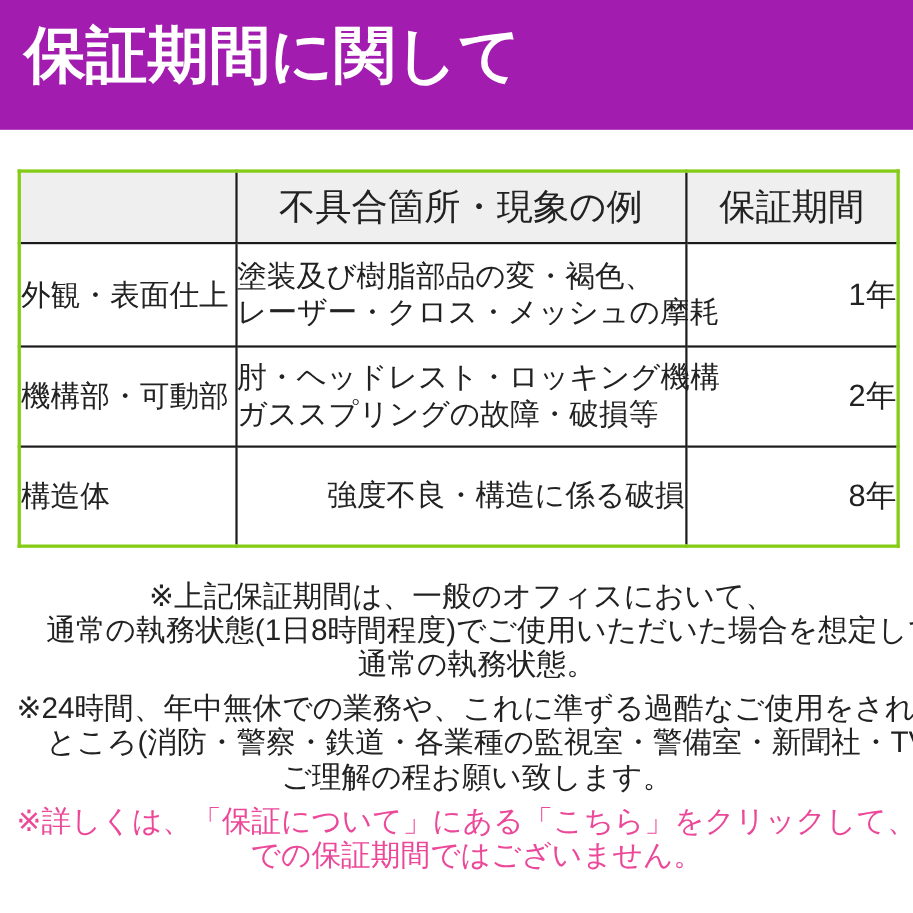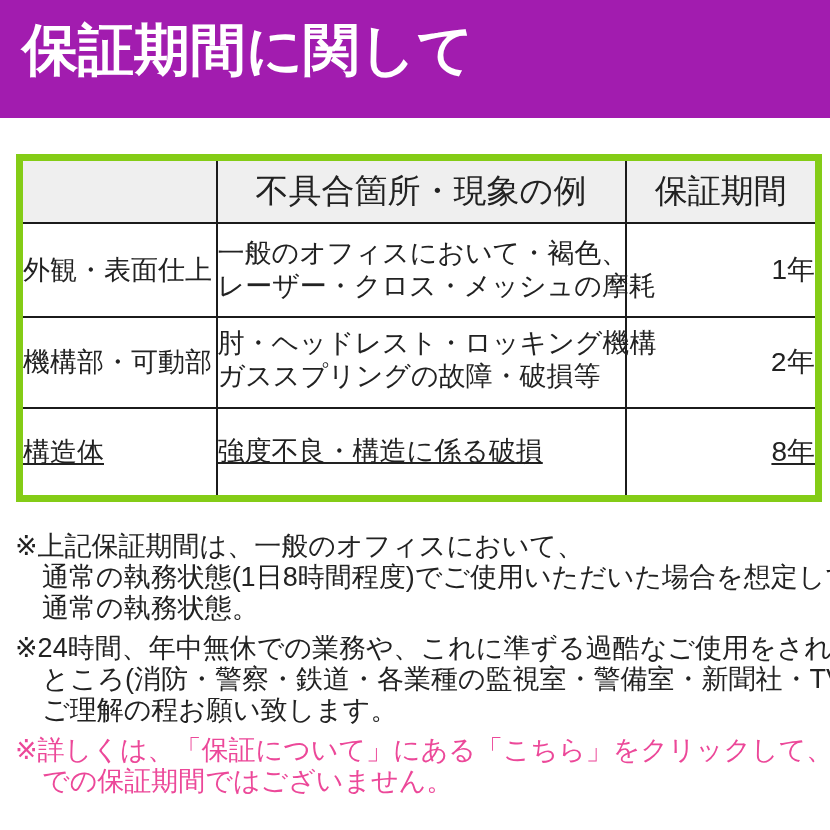"不具合箇所・現象の例" table.warranty { border: 7px solid #84cc16 -> 3px solid #84cc16 }
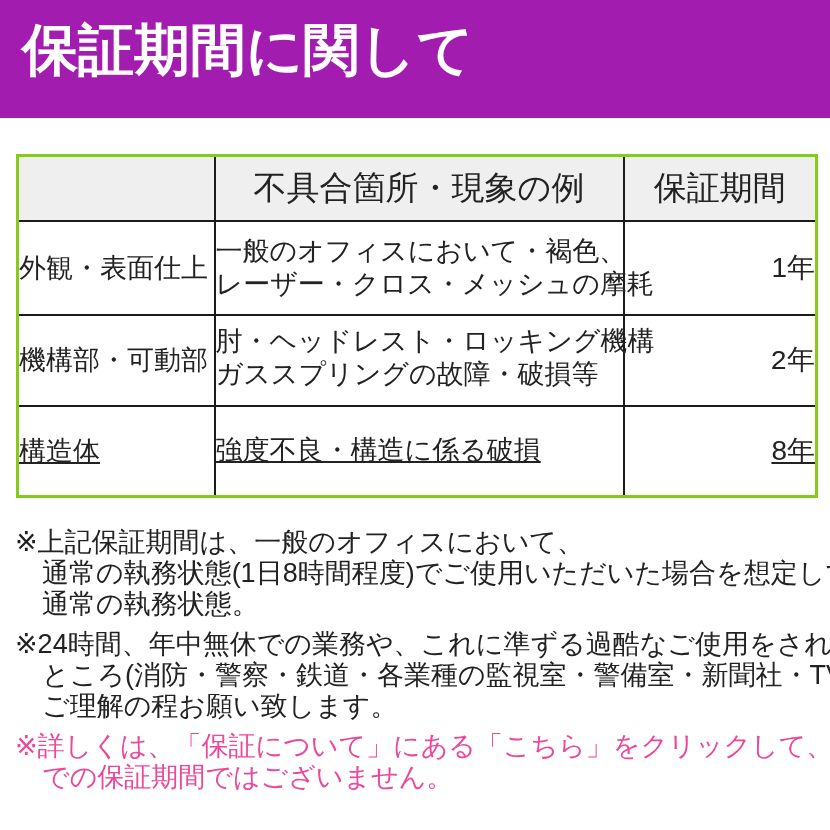"一般のオフィスにおいて・褐色、" div.ex-line { text: 一般のオフィスにおいて -> 塗装及び樹脂部品の変 }
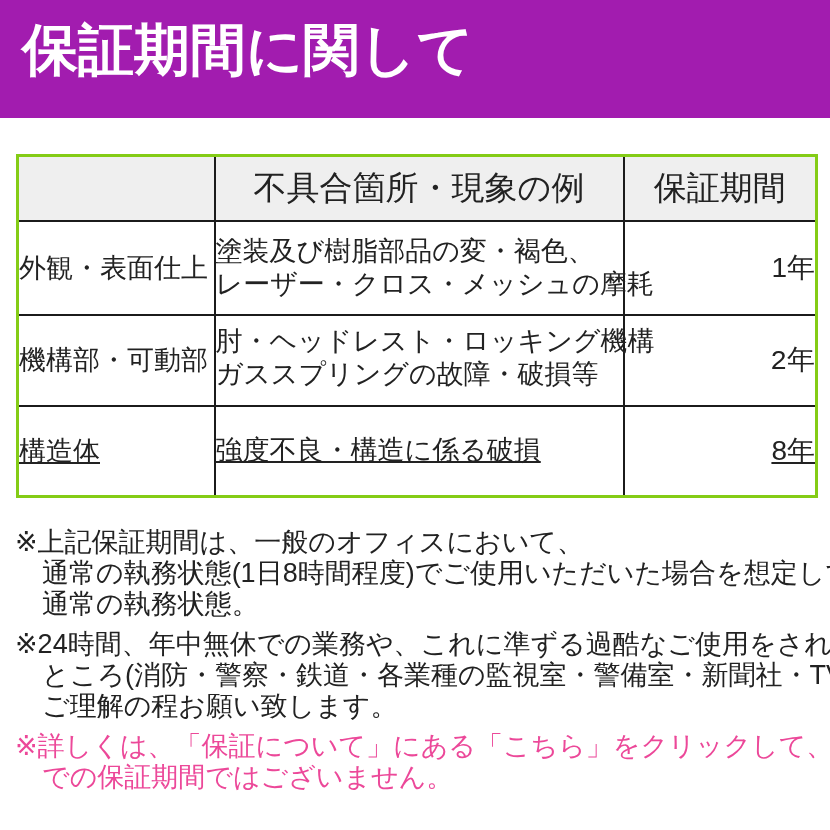"機構部・可動部" table.warranty tbody tr:nth-child(2) { font-family: Liberation Mono, monospace -> none }
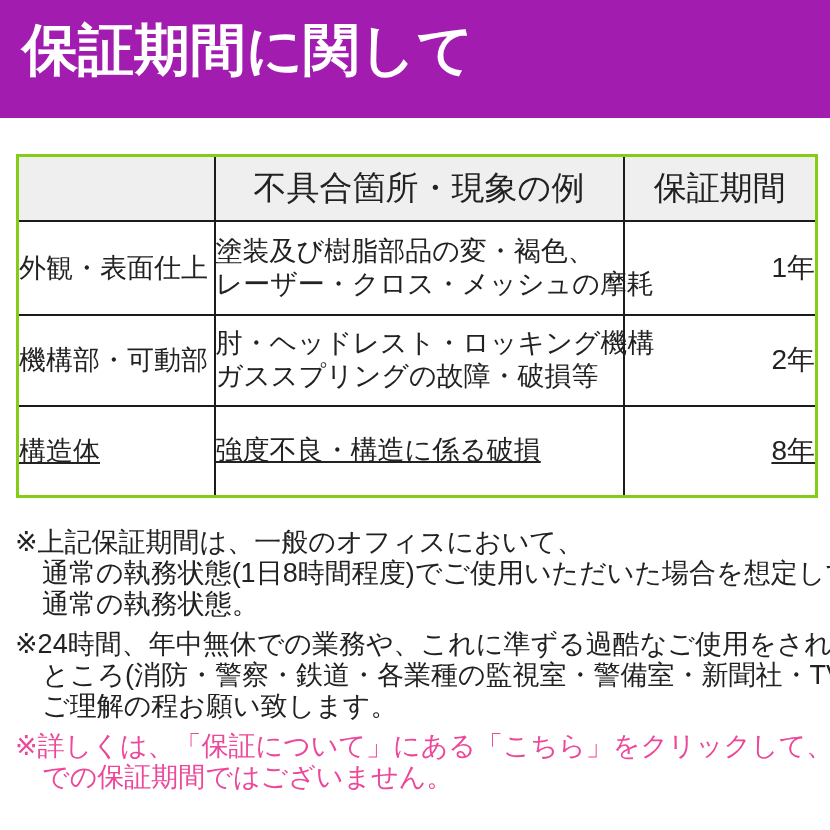"構造体" table.warranty tbody tr:nth-child(3) { text-decoration: underline -> none }
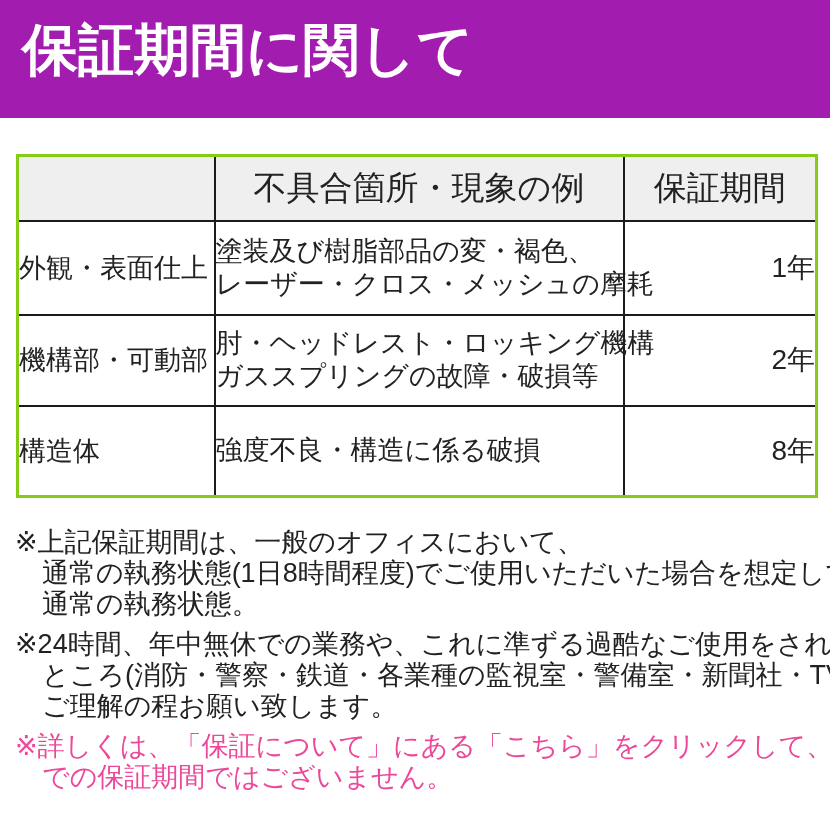"強度不良・構造に係る破損" td.examples.centered { text-align: left -> right }
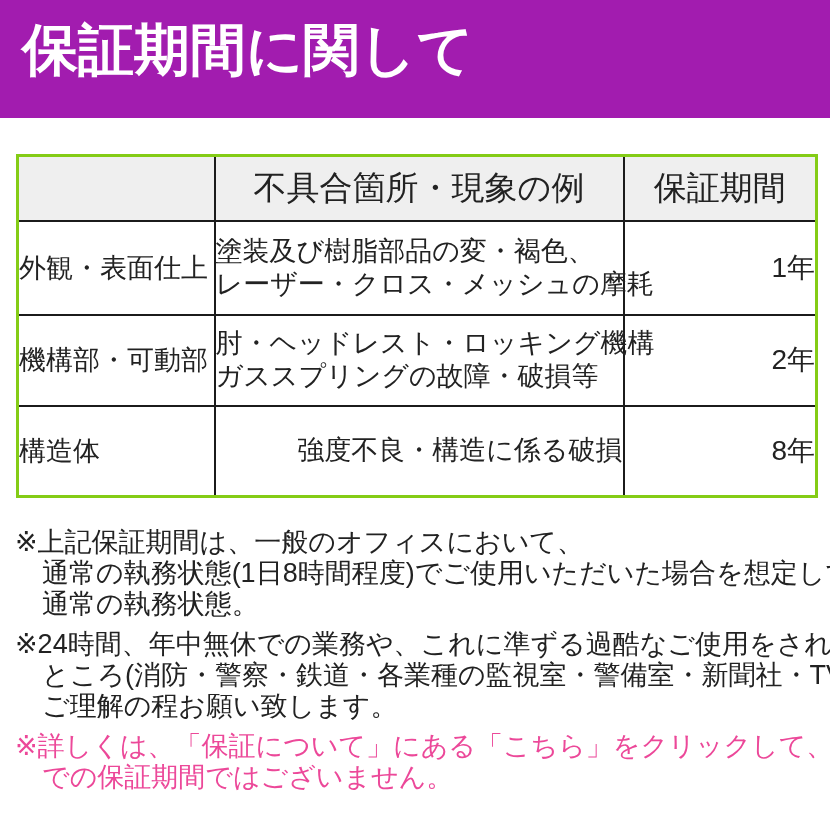"※上記保証期間は、一般のオフィスにおいて、" .note-line { text-align: none -> center }
